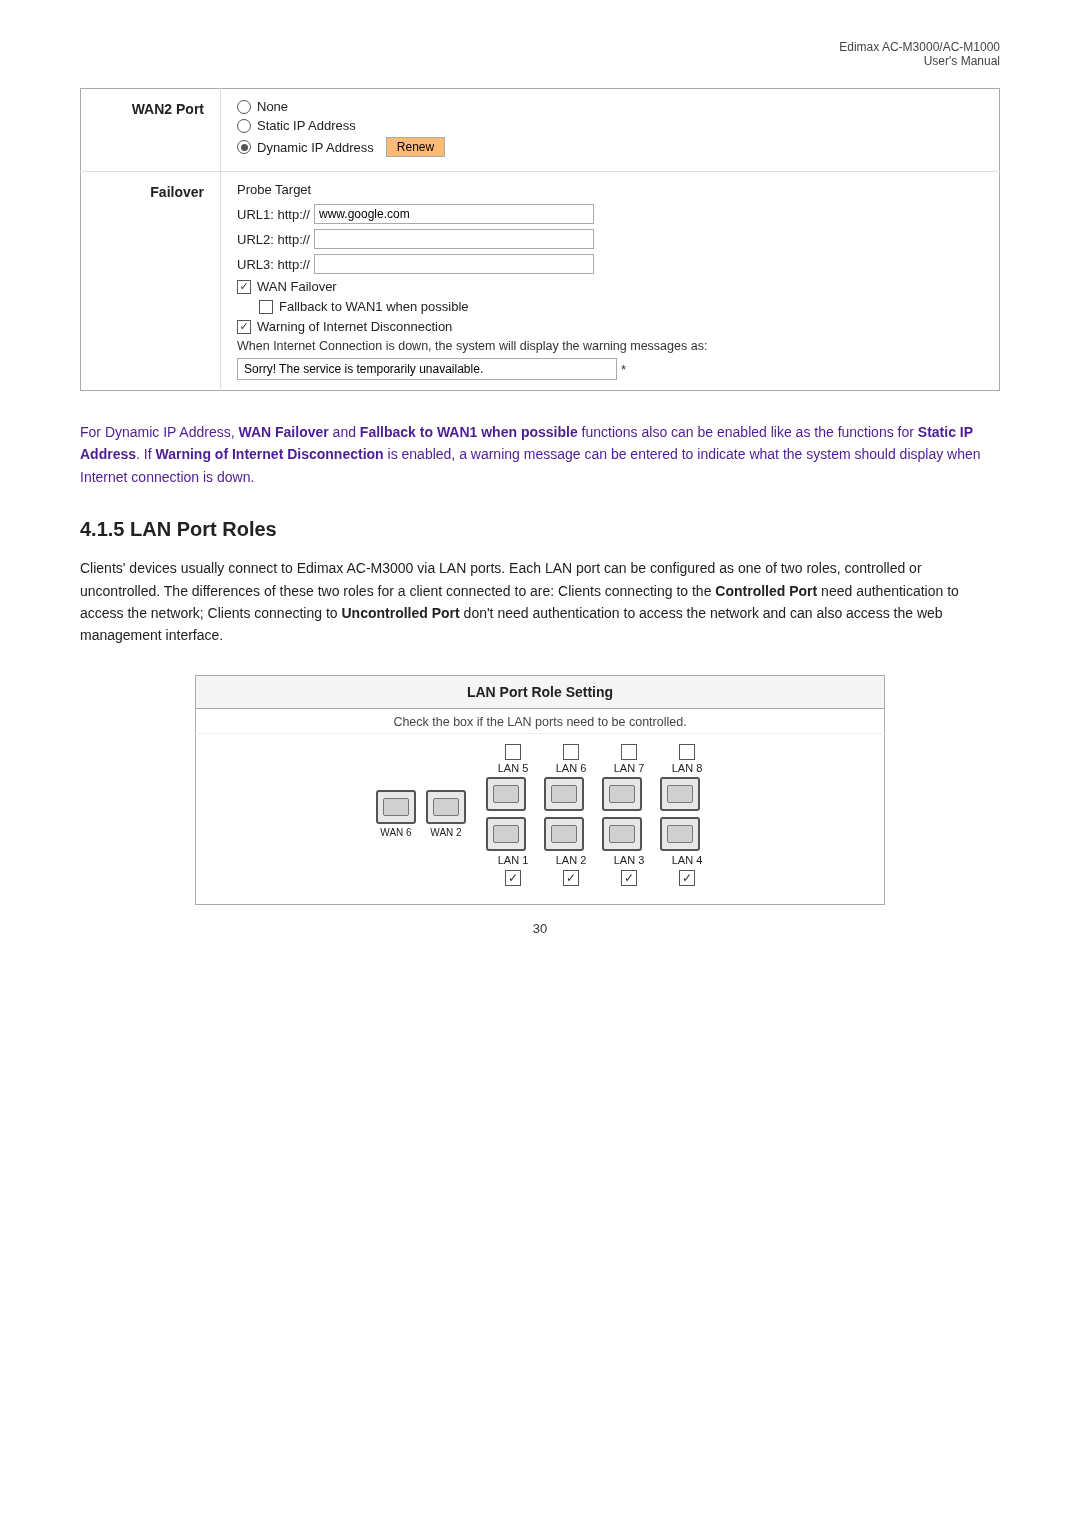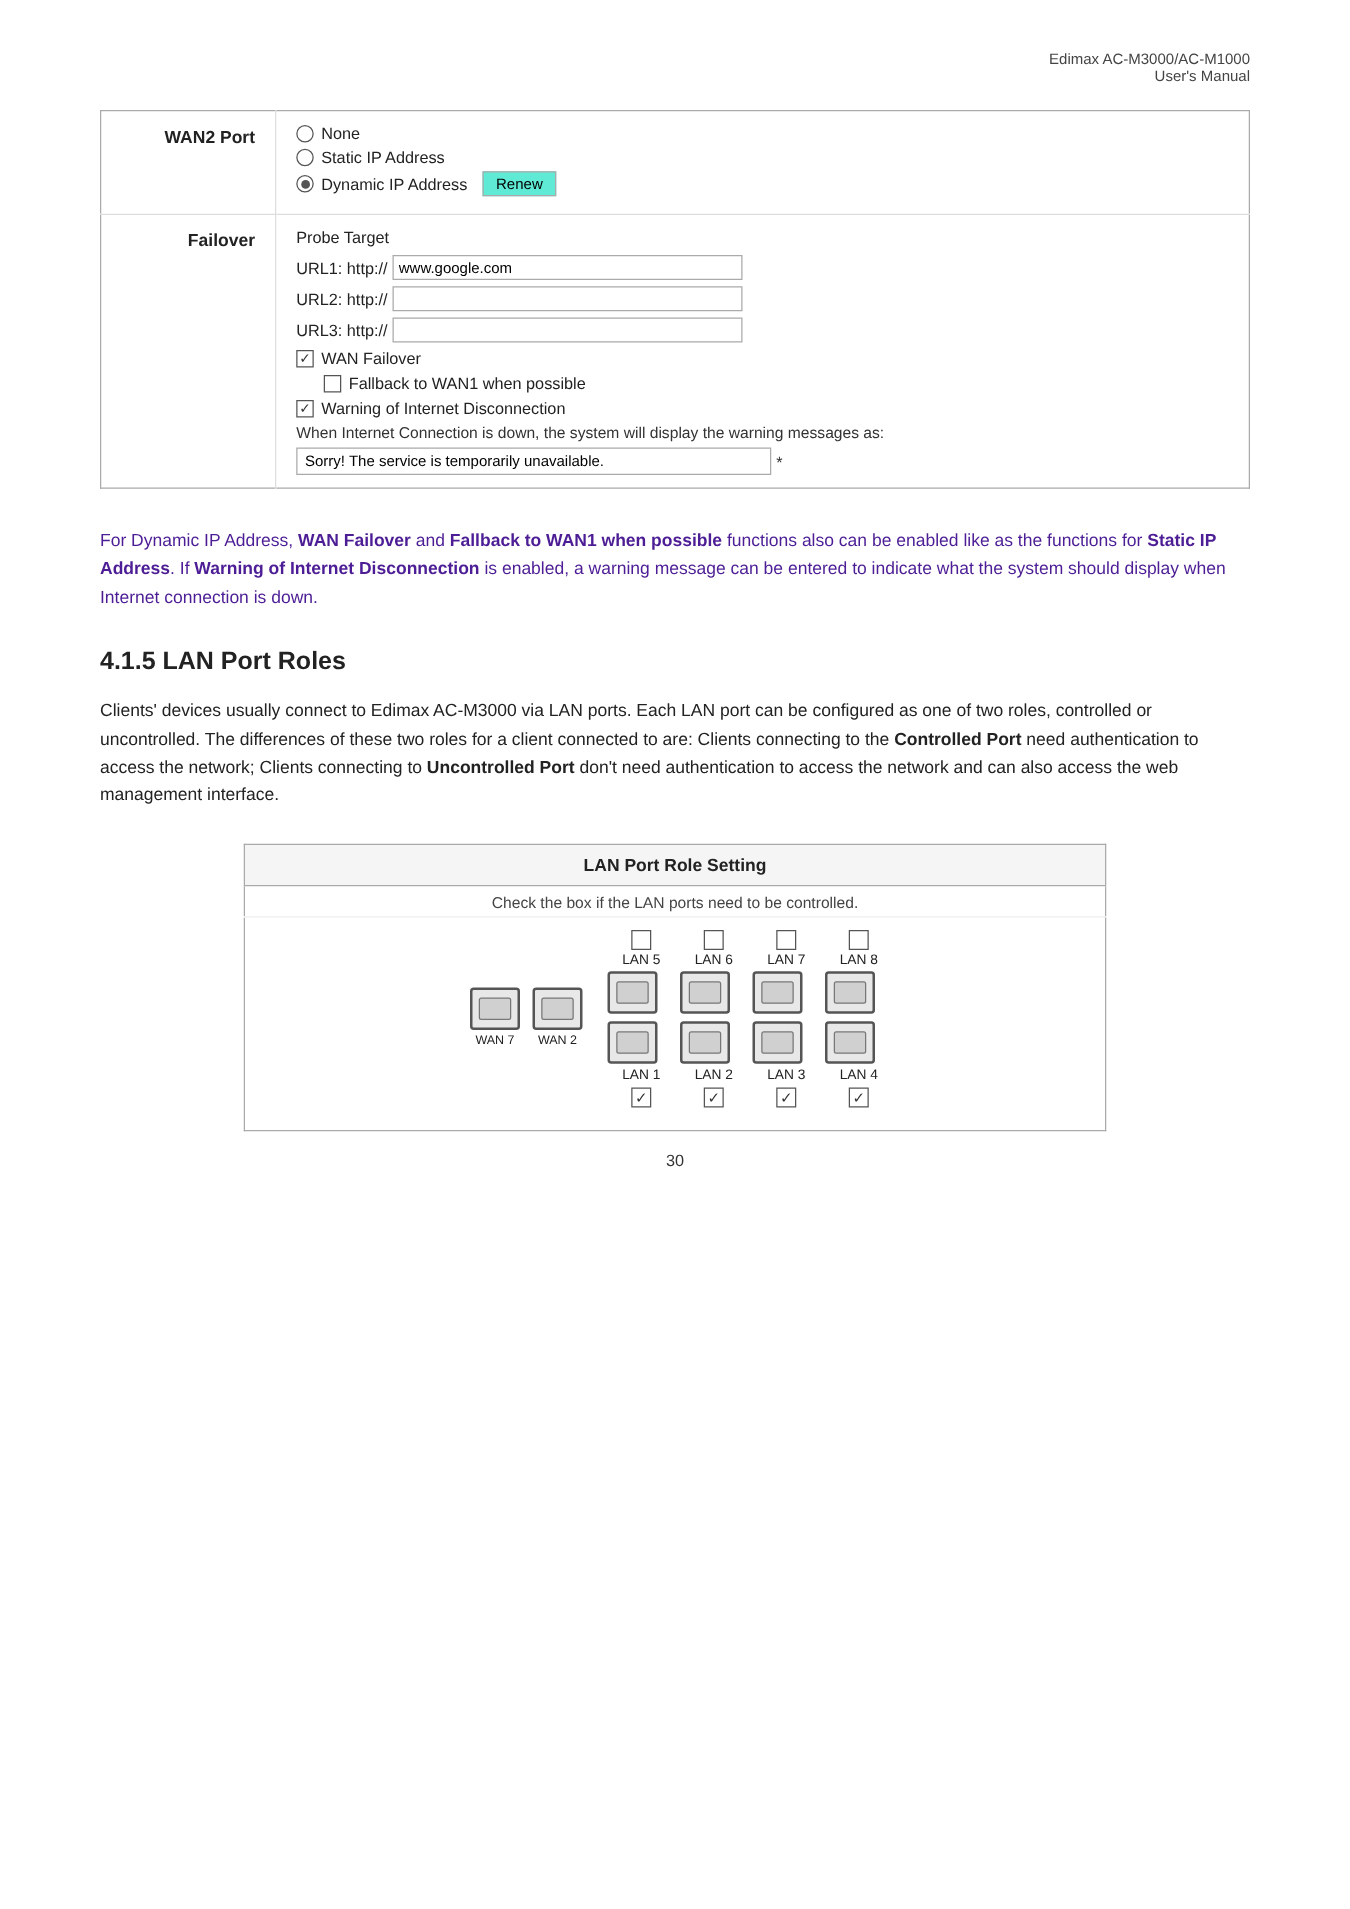"Renew" .renew-btn { background: #5eead4 -> #fdba74 }
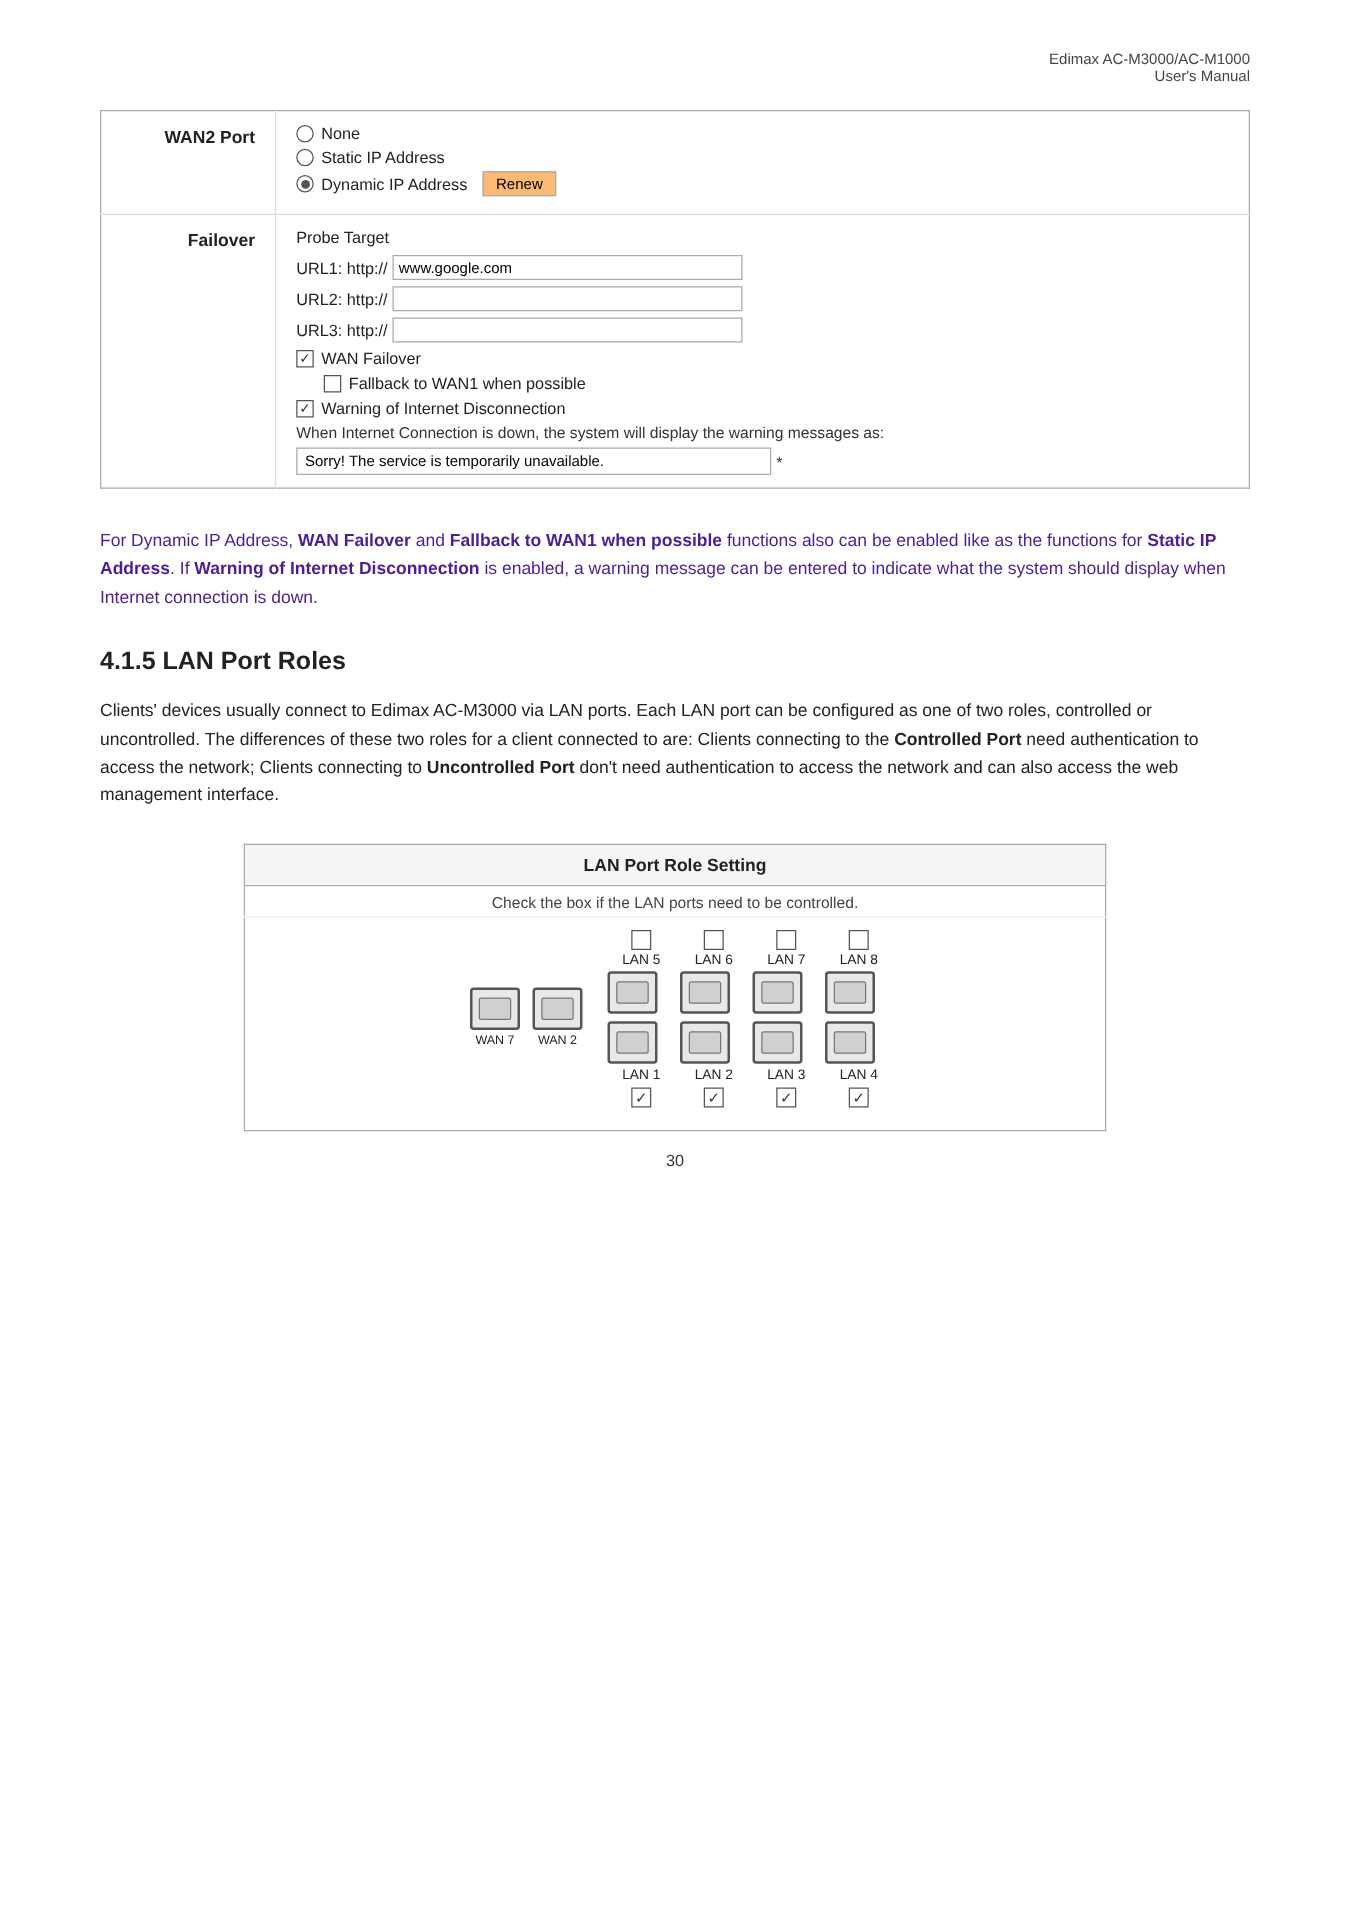"WAN 7" span { text: 7 -> 6 }
